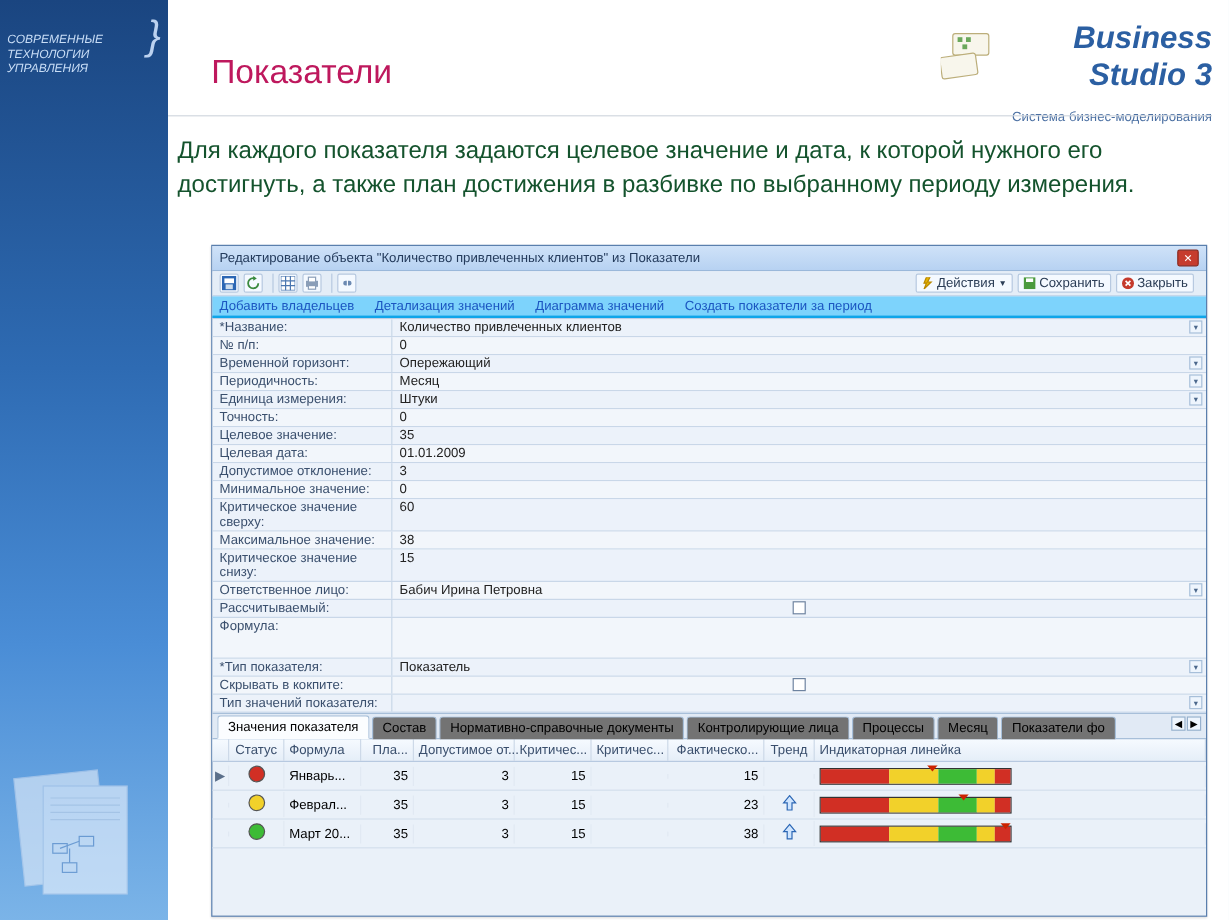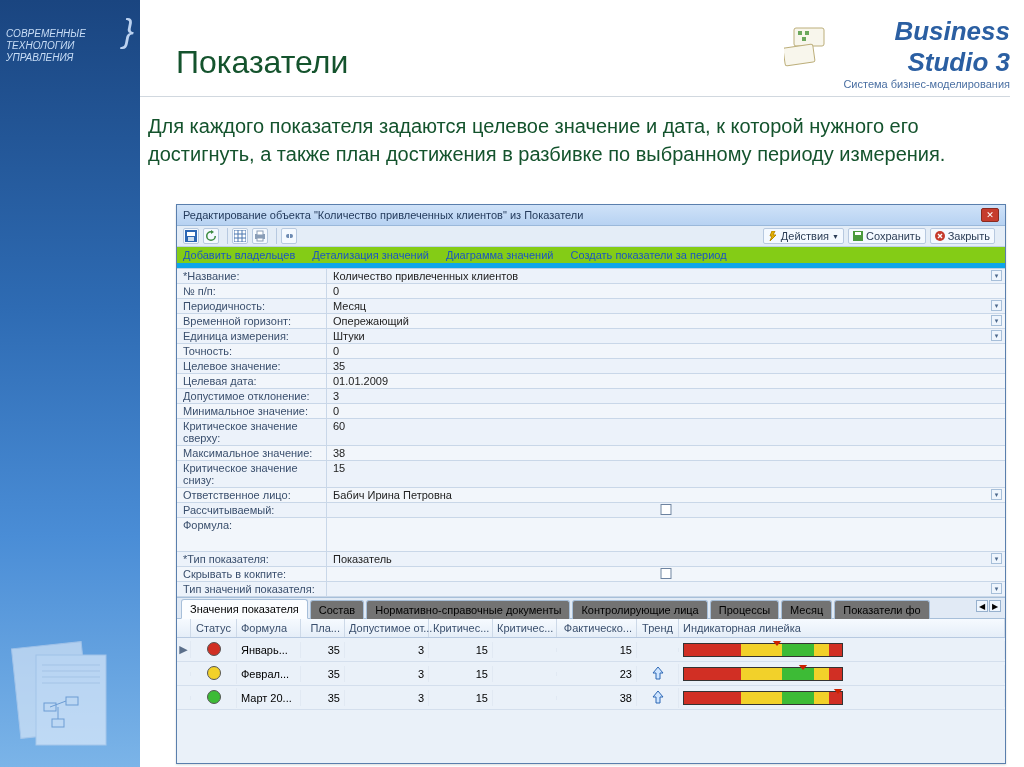"Показатели" .heading { color: #14532d -> #be185d; font-size: 32px -> 28px }
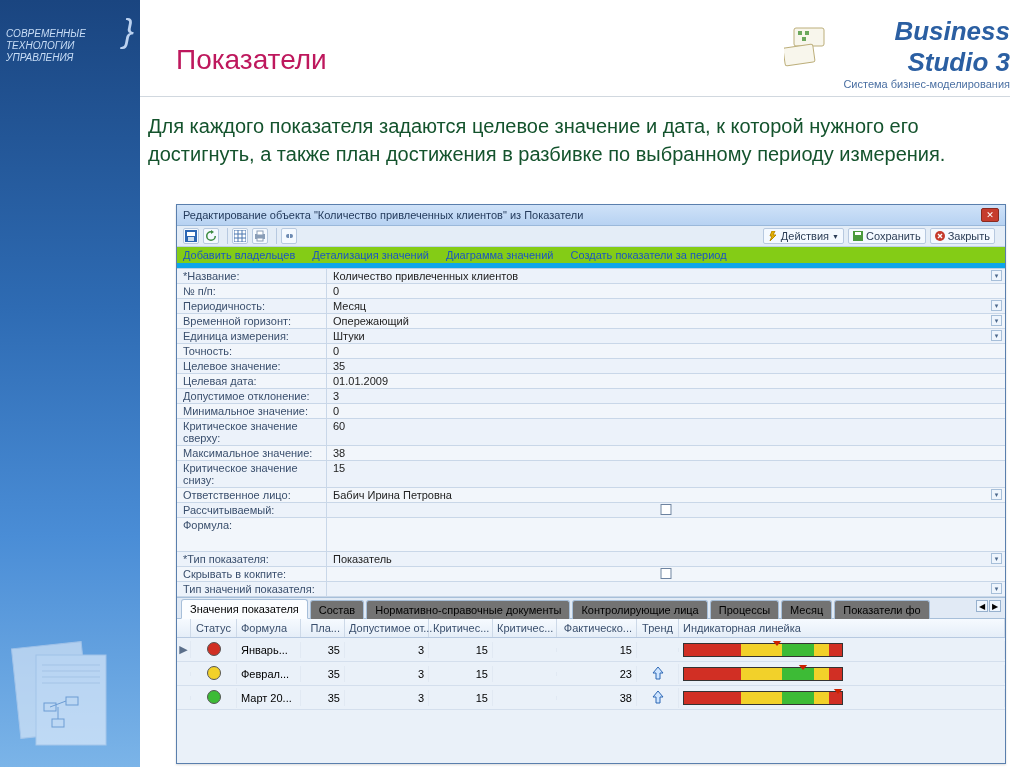"Система бизнес-моделирования" .brand-sub { margin-top: 0 -> 14px }
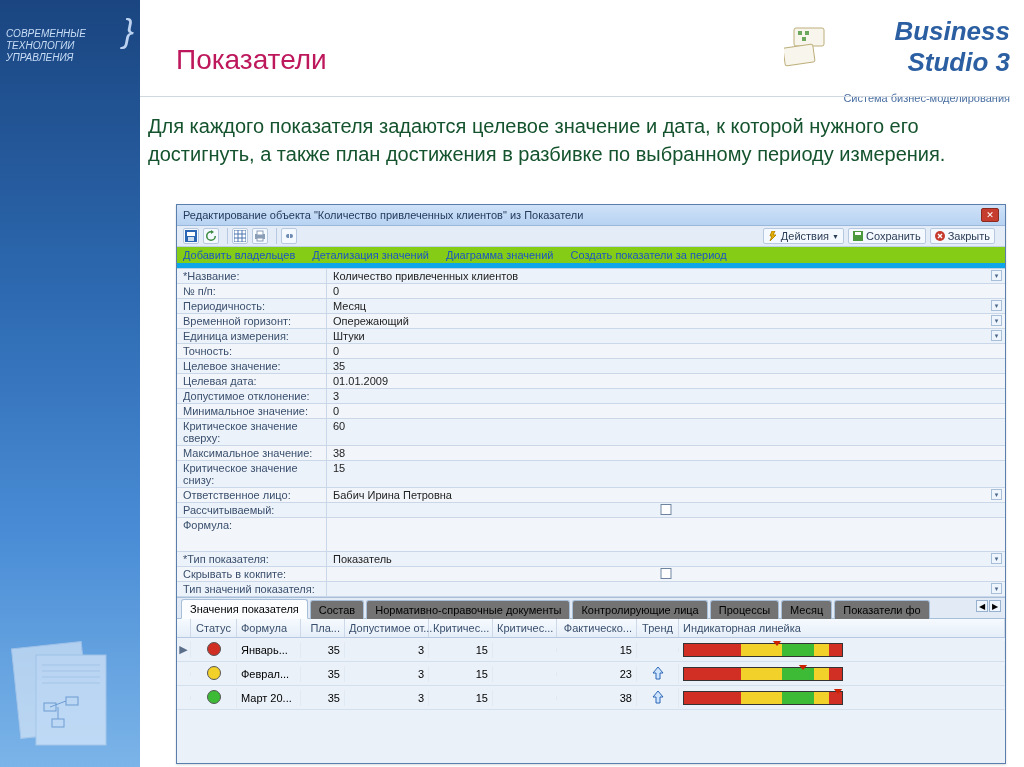"Добавить владельцев Детализация значений" .link-row { background: #84cc16 -> #7dd3fc; border-bottom: 5px solid #0ea5e9 -> 2px solid #0ea5e9 }
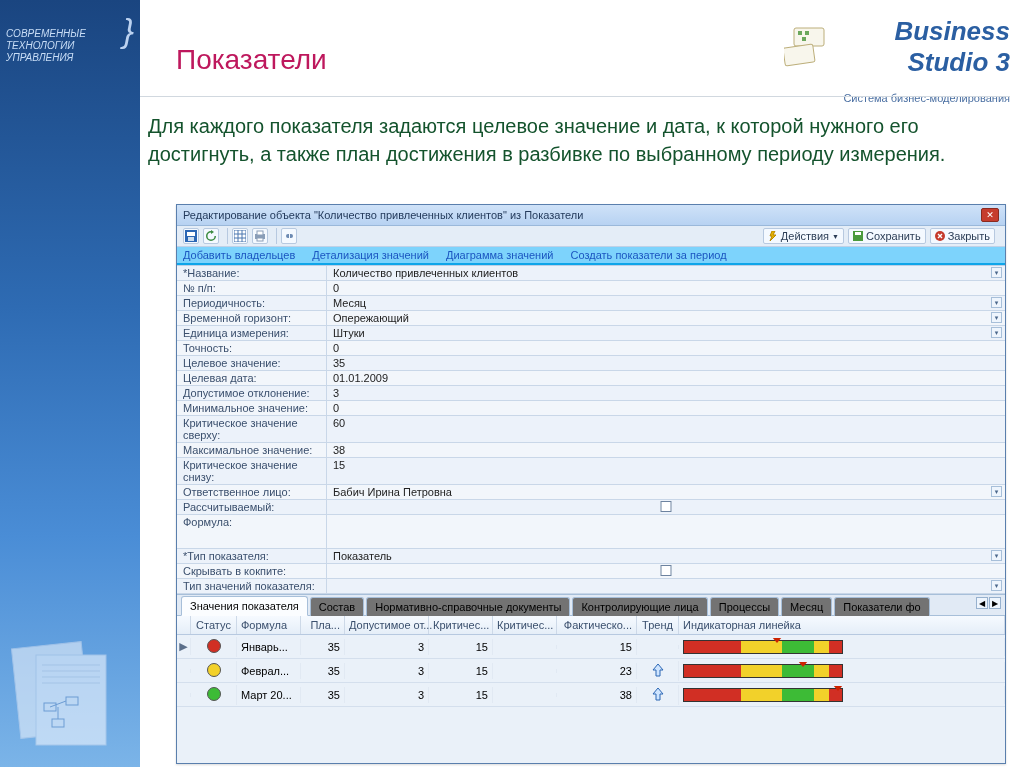"Периодичность:" div.frow { order: before "Временной горизонт:" -> after "Временной горизонт:" }
